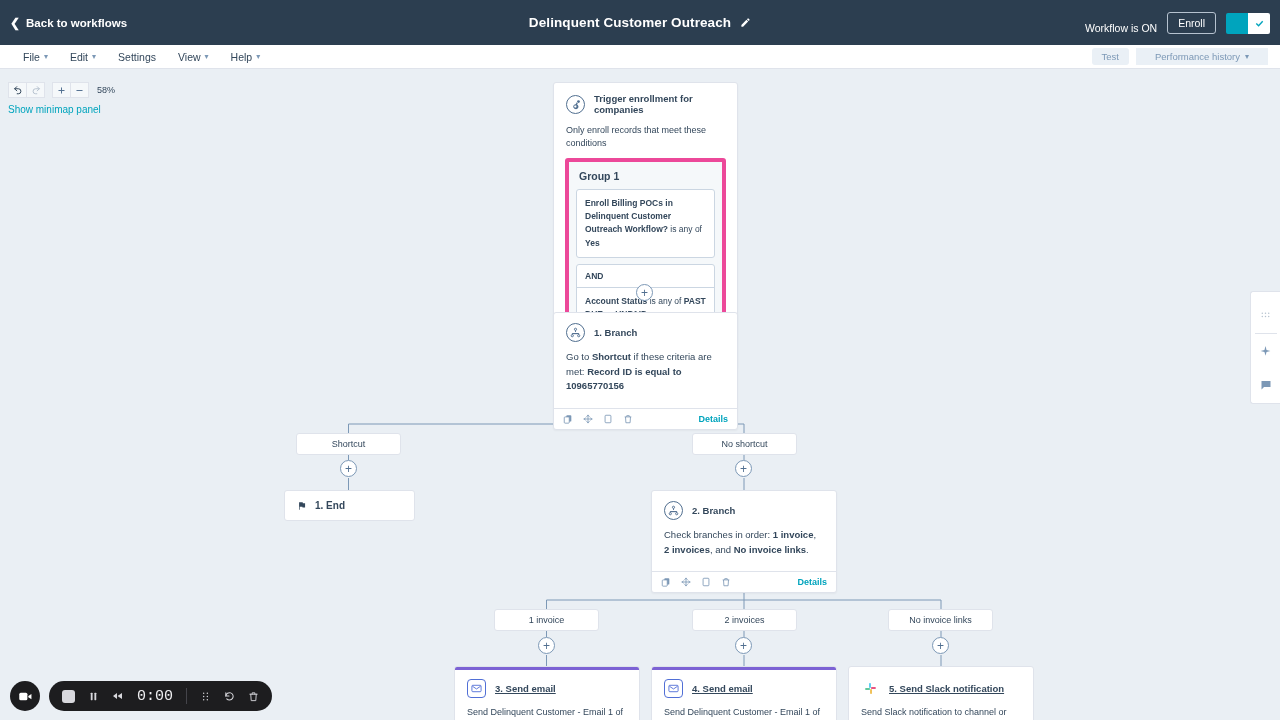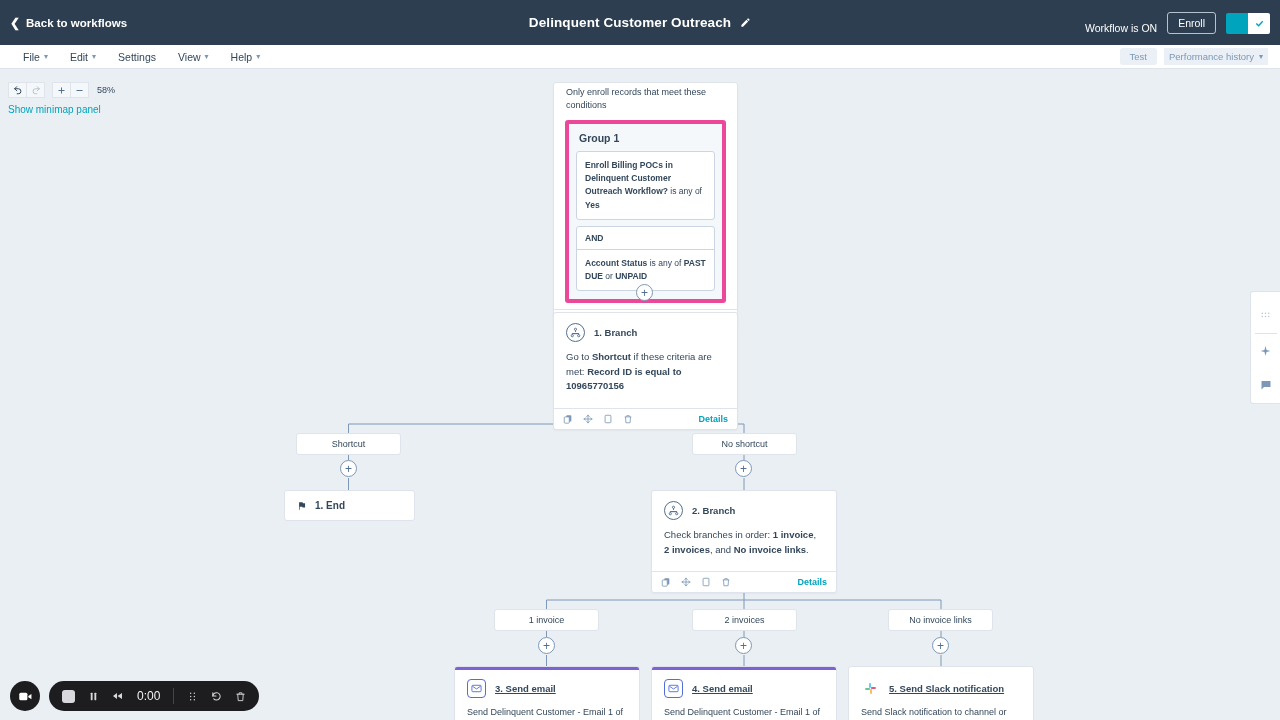"Performance history" .perf-btn { padding: 3px 5px -> 3px 19px }
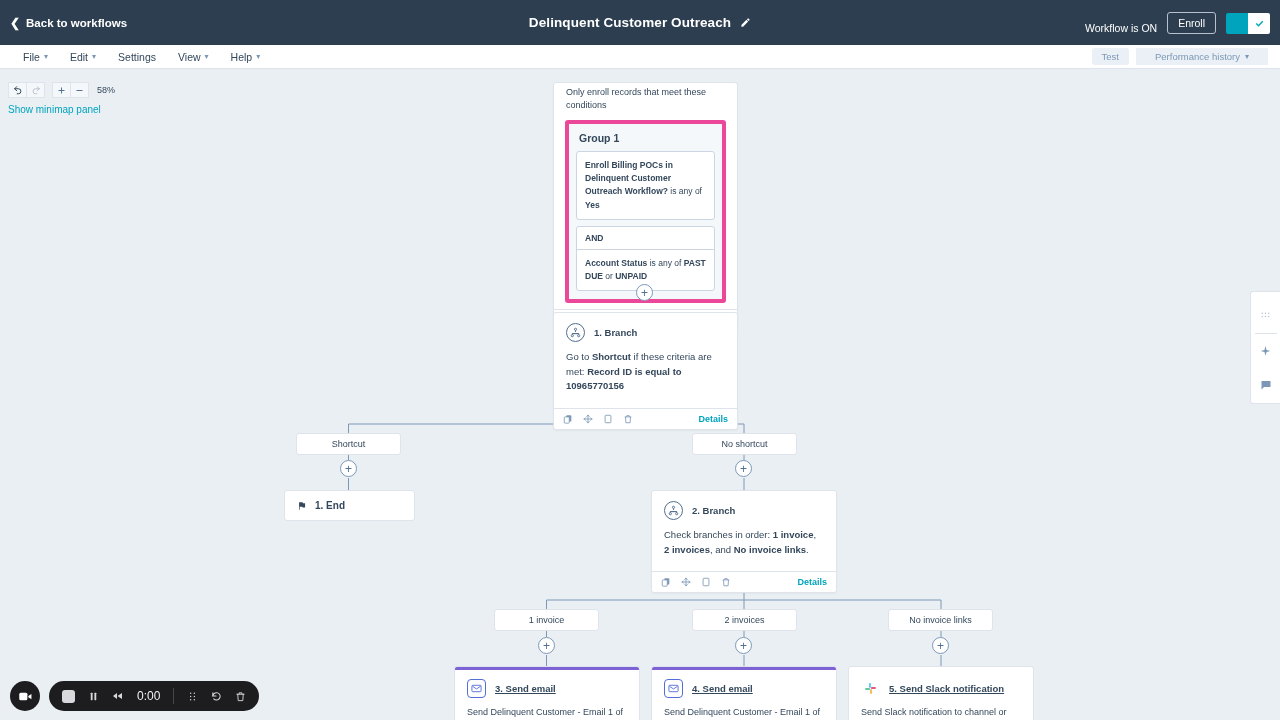"Trigger enrollment for companies" div.card-head { html: none -> <div> <span> <svg> <circle></circle> <path></path> <circle></circle> </svg> </span> <span>Trigger enrollment for companies</span> </div> }
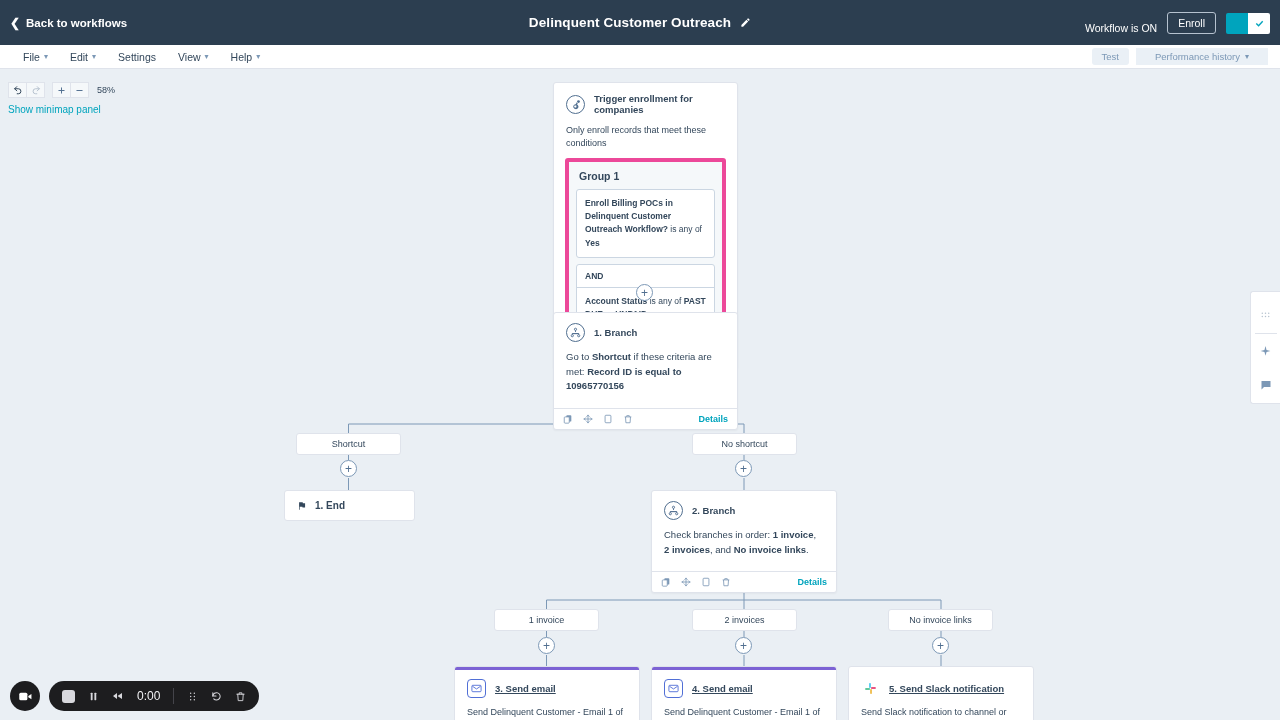"0:00" .rec-time { font-family: Liberation Sans, sans-serif -> Liberation Mono, monospace; font-size: 12px -> 15px }
